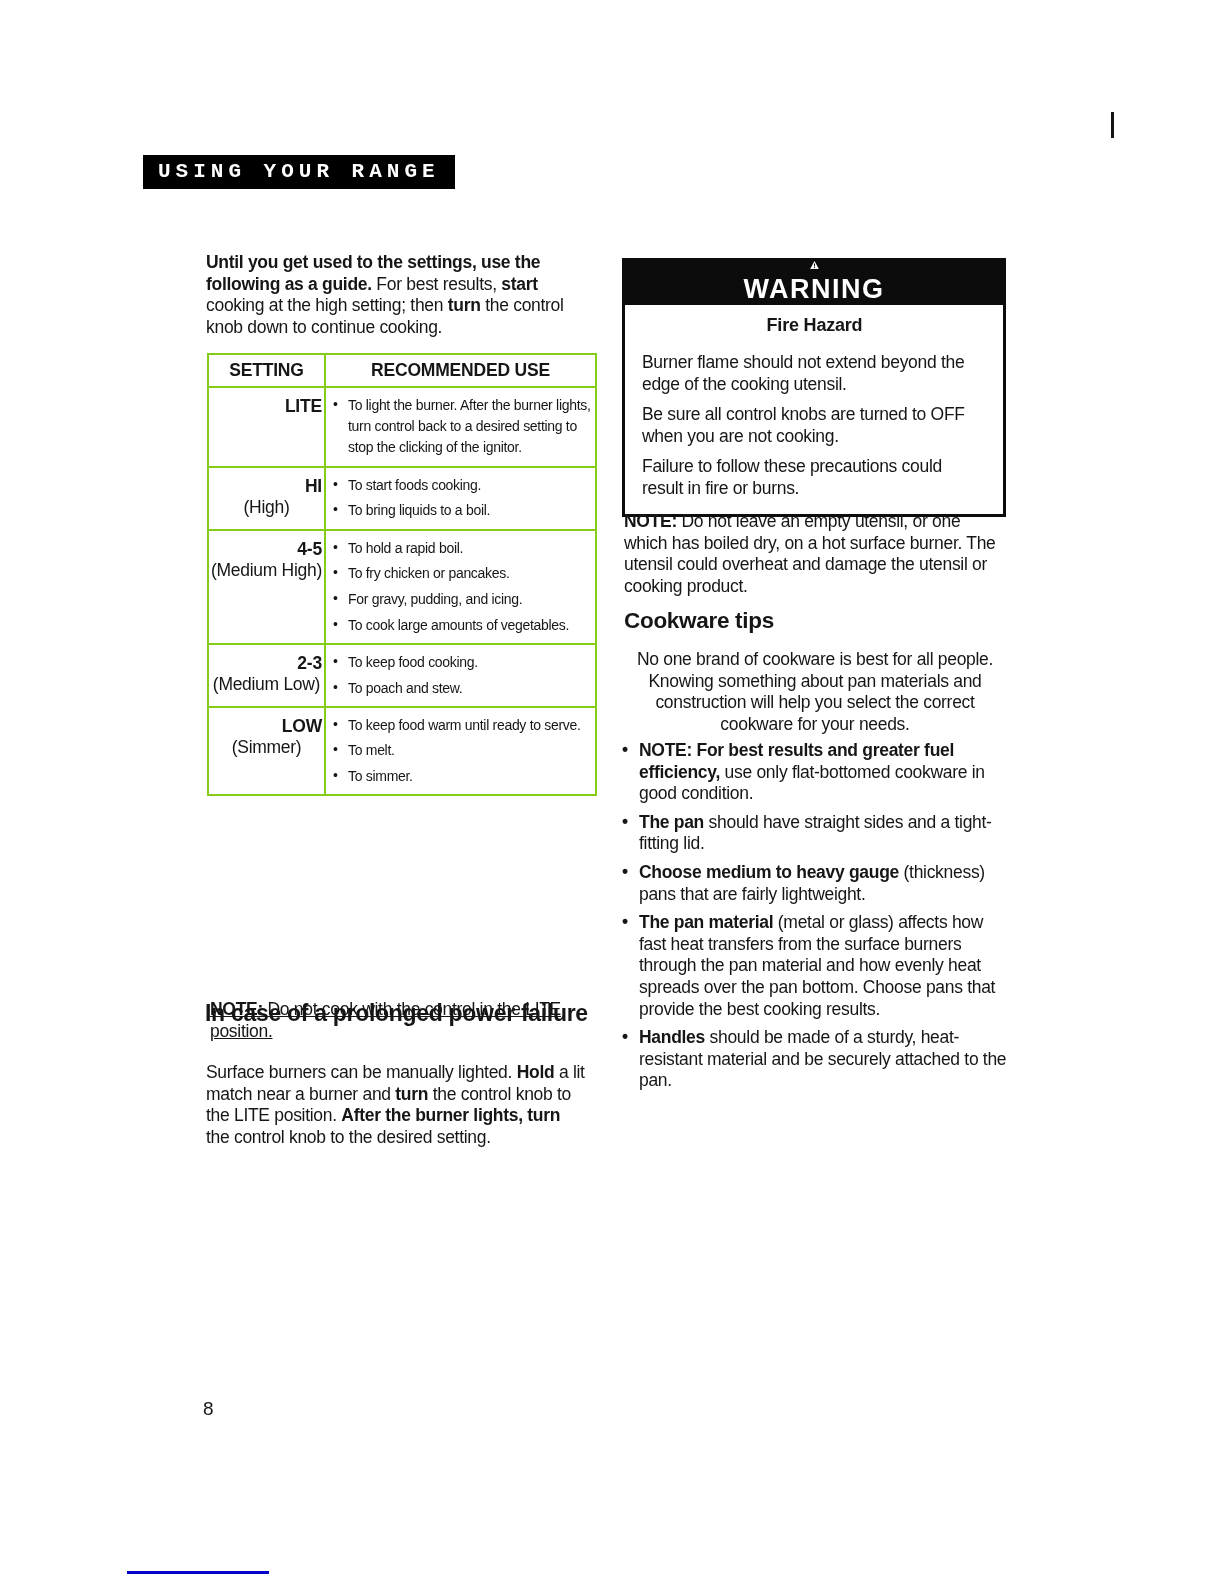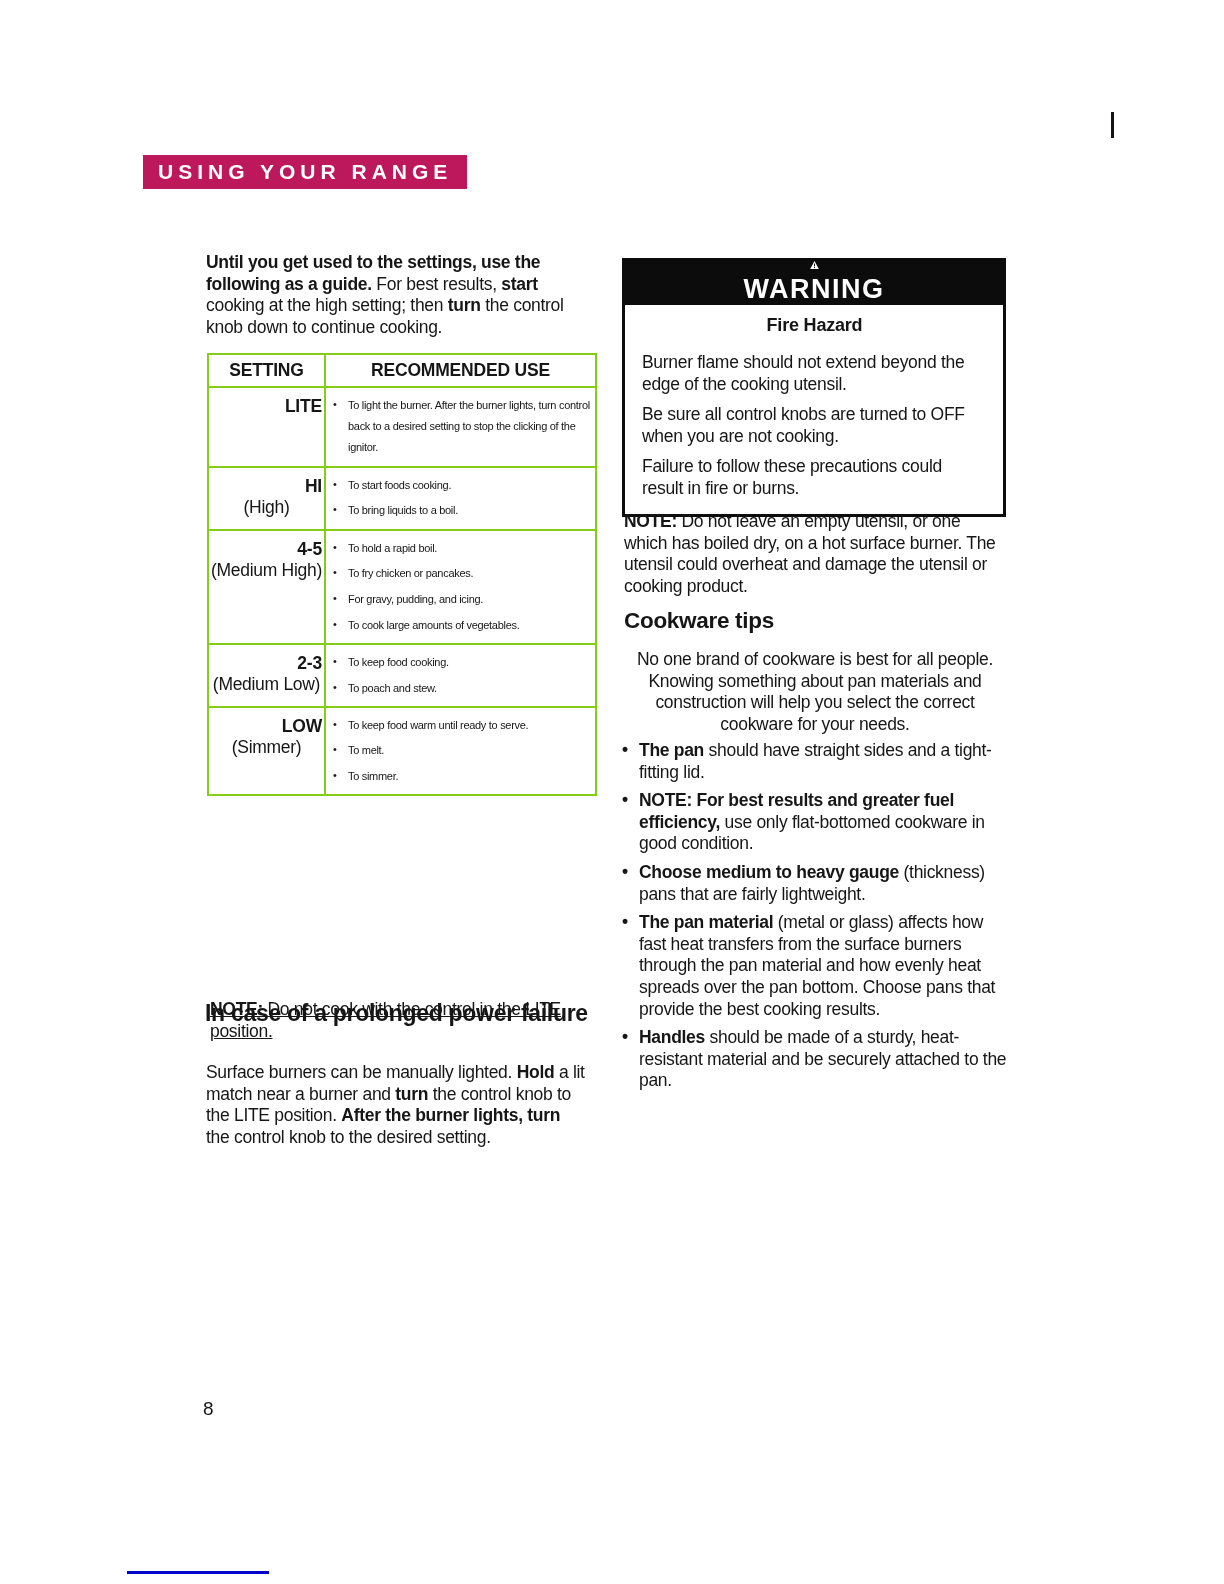"USING YOUR RANGE" .banner { background: #be185d -> #000000; font-family: none -> Liberation Mono, monospace }
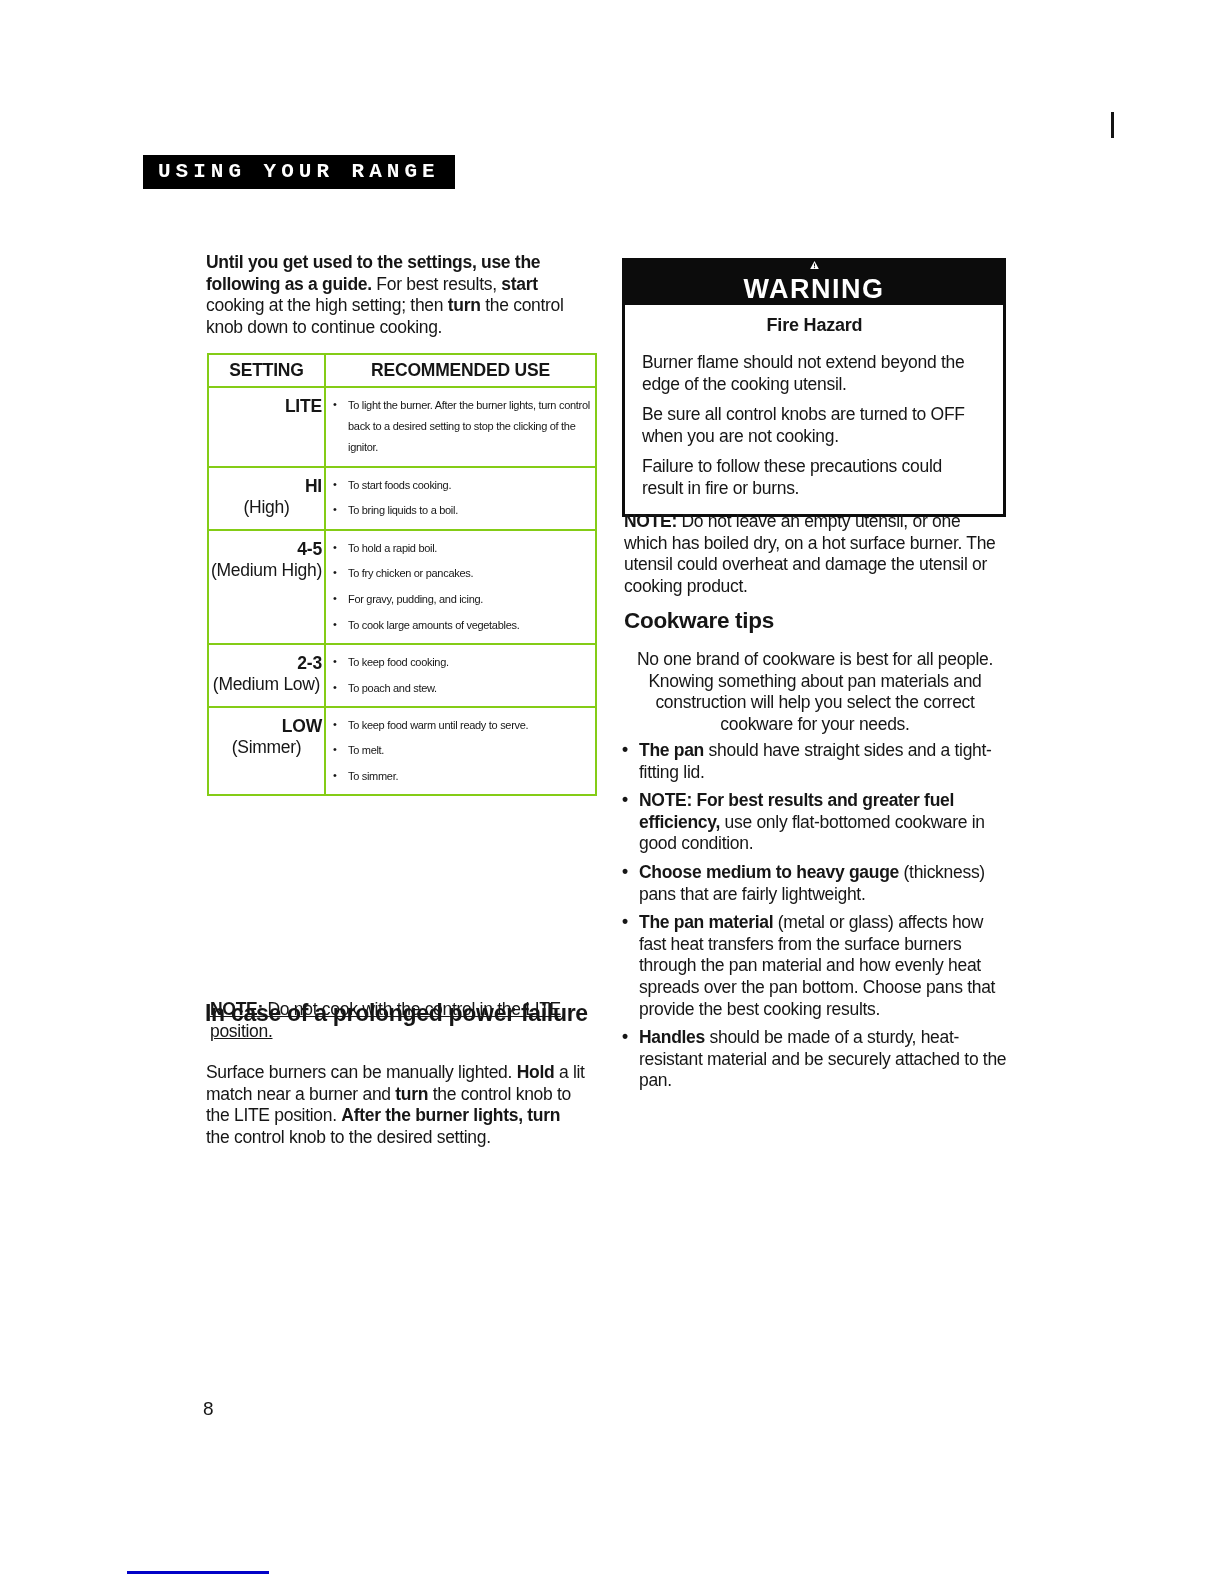"To light the burner. After" .li { font-size: 11px -> 14px }
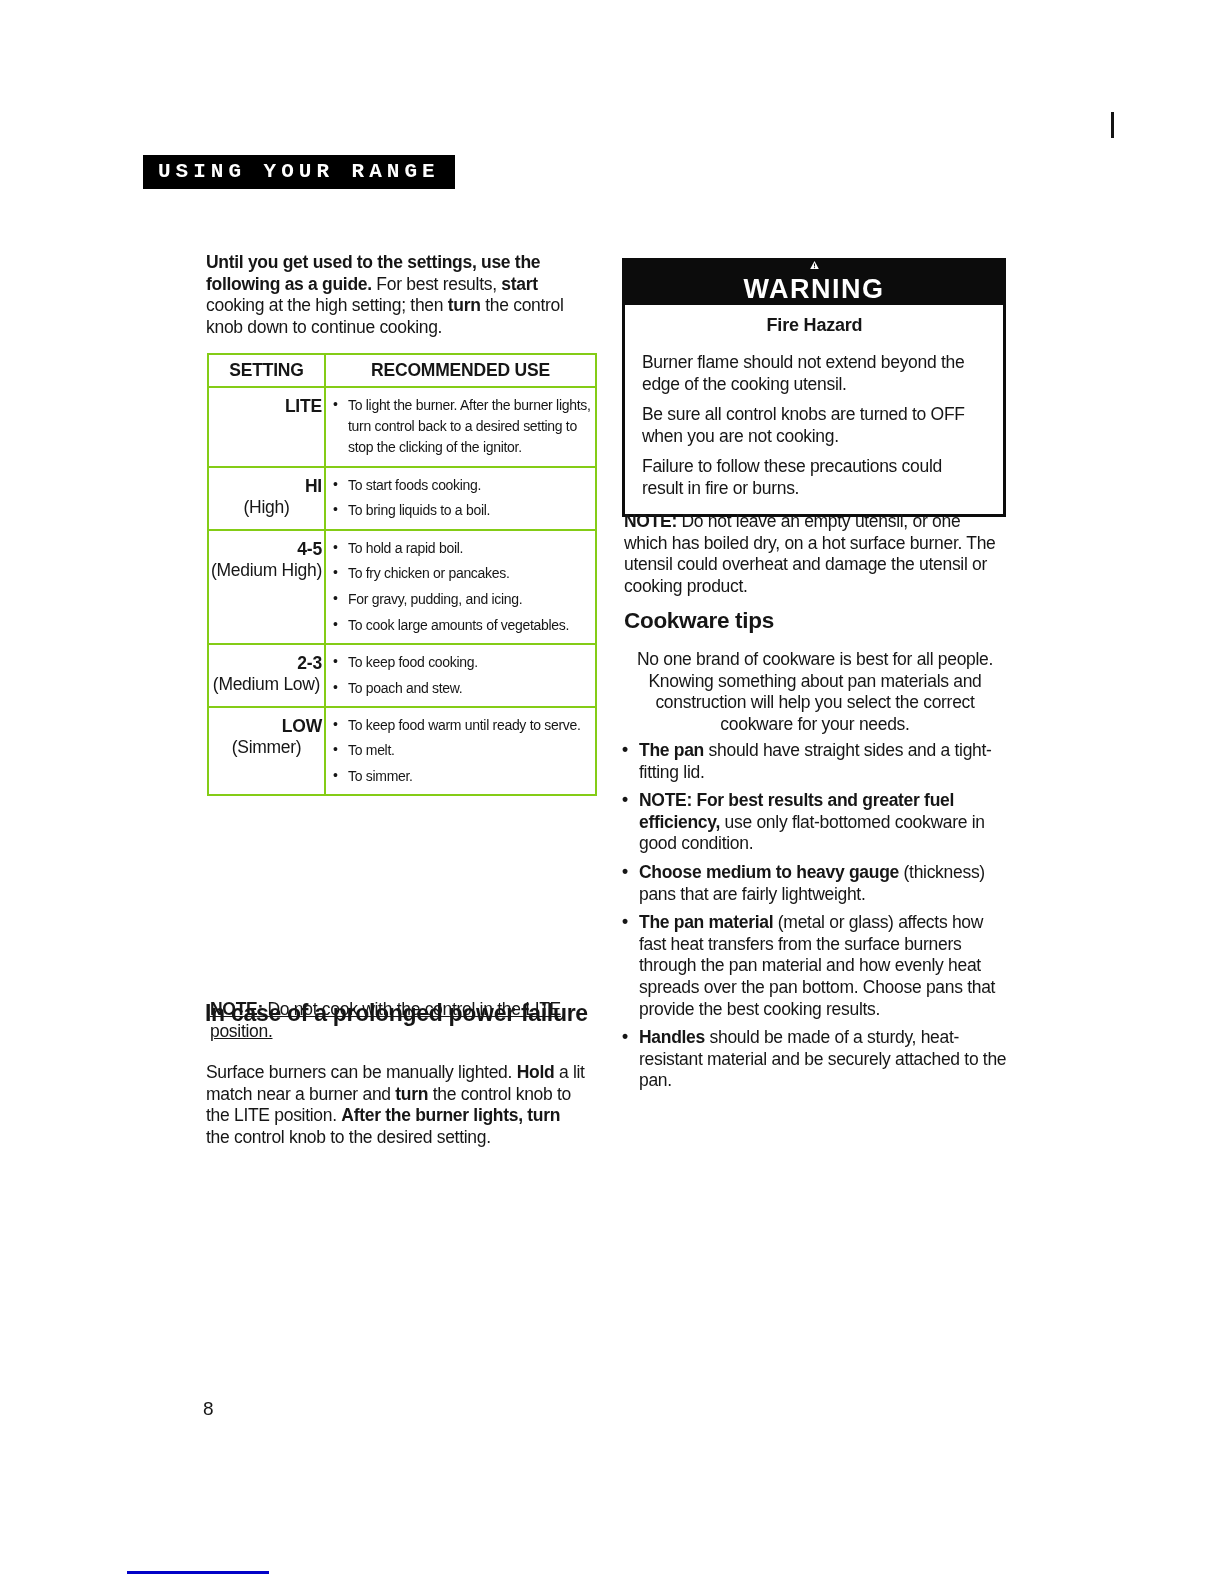"The pan should have straight" div.cli { order: before "NOTE: For best results and" -> after "NOTE: For best results and" }
